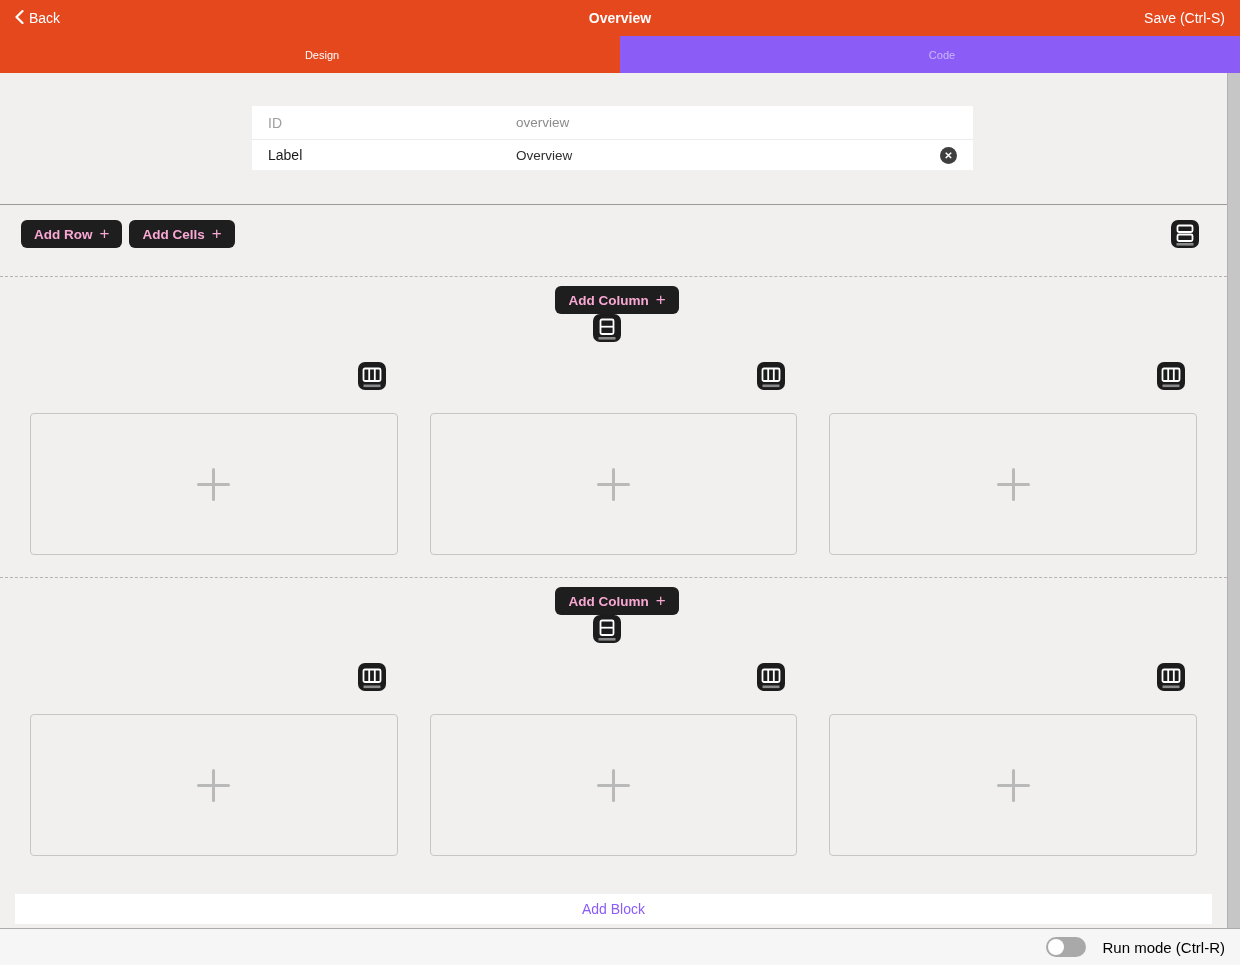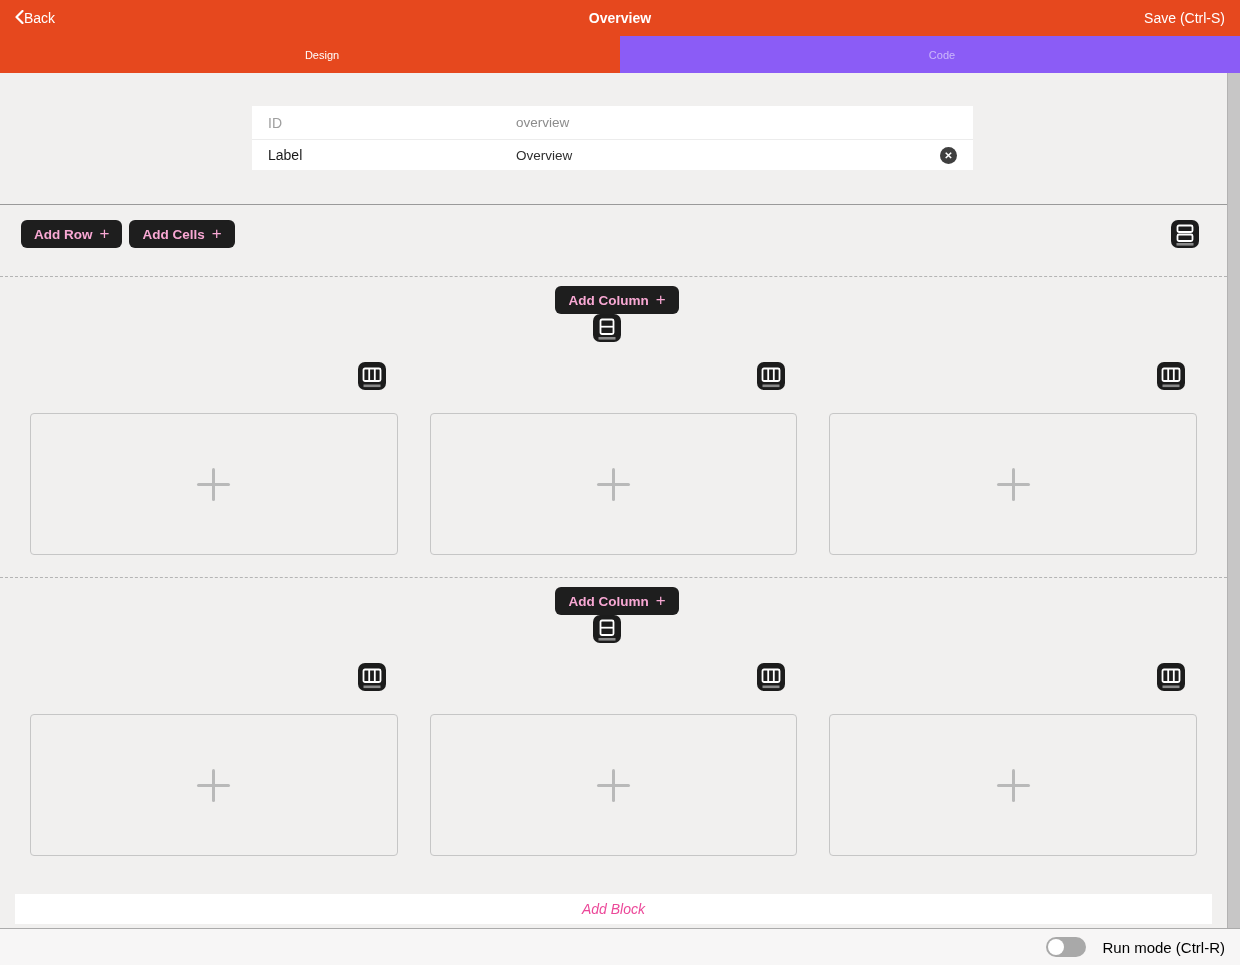"Back" .topbar .back { gap: none -> 5px }
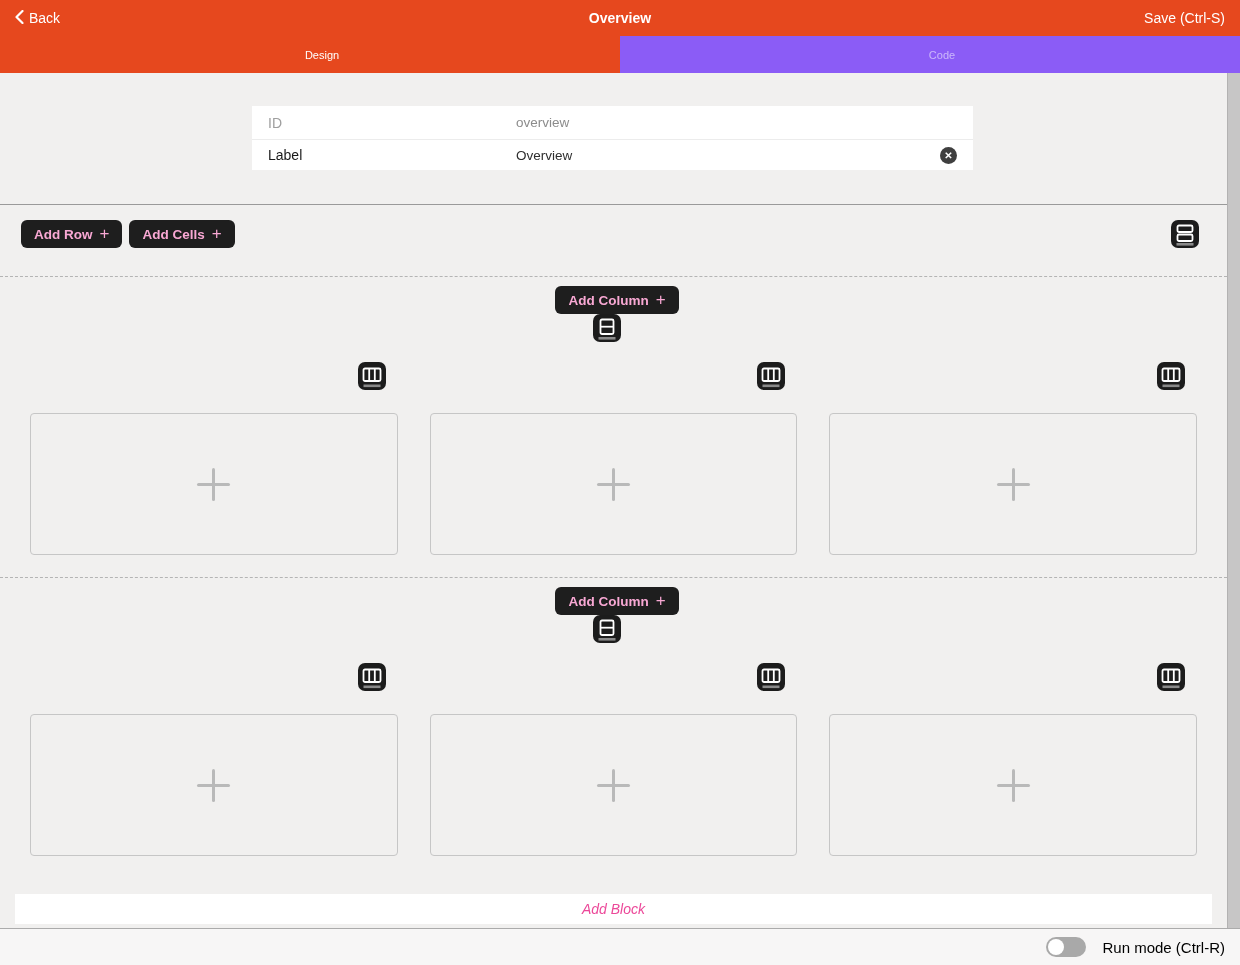"Add Block" .blue-link { color: #ec4899 -> #8b5cf6; font-style: italic -> none }
